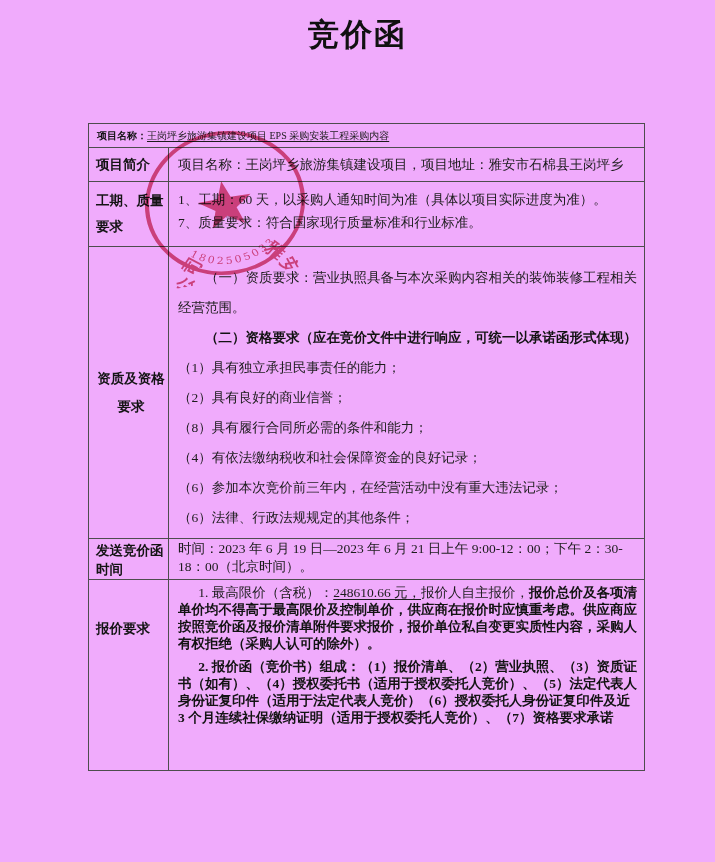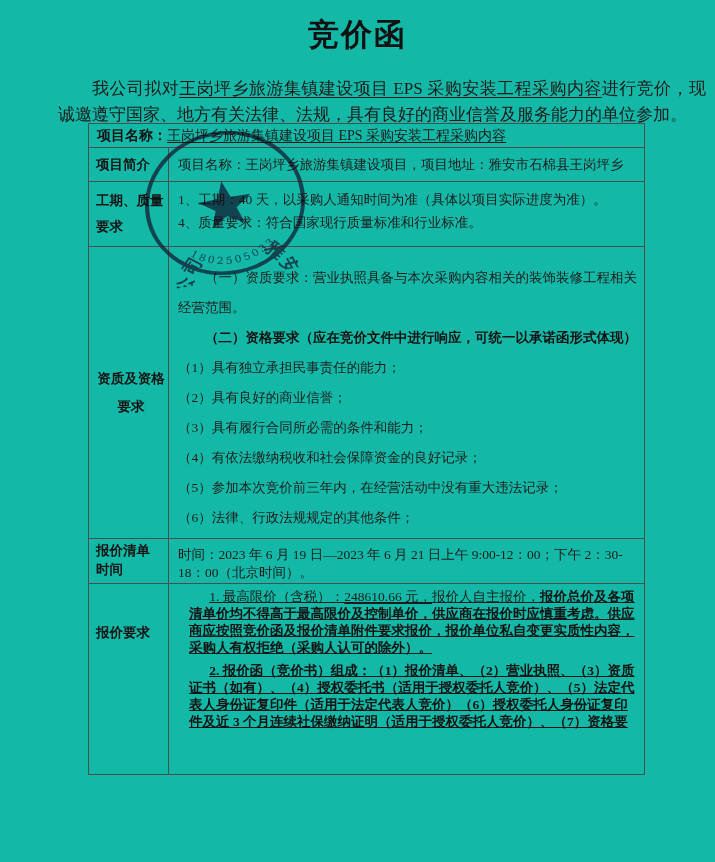"竞价函" .page { background: #14b8a6 -> #f0abfc }
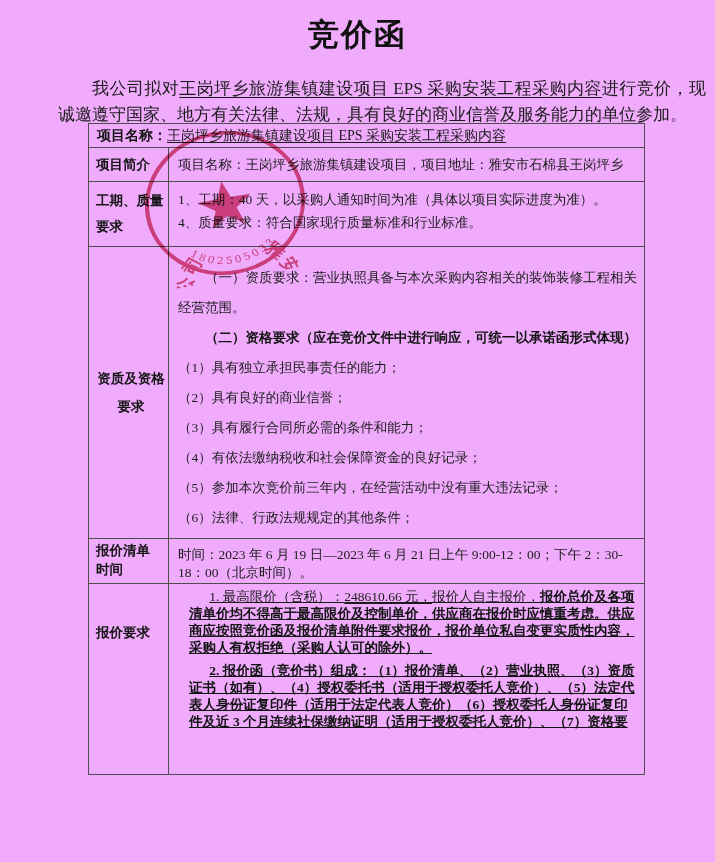"我公司拟对王岗坪乡旅游集镇建设项目 EPS" p.intro { html: <p><span>我公司拟对</span><span>王岗坪乡旅游集镇建设项目 EPS 采购安装工程采购内容</span><span>进行竞价，现诚邀遵守国家、地方有关法律、法规，具有良好的商业信誉及服务能力的单位参加。</span></p> -> none }
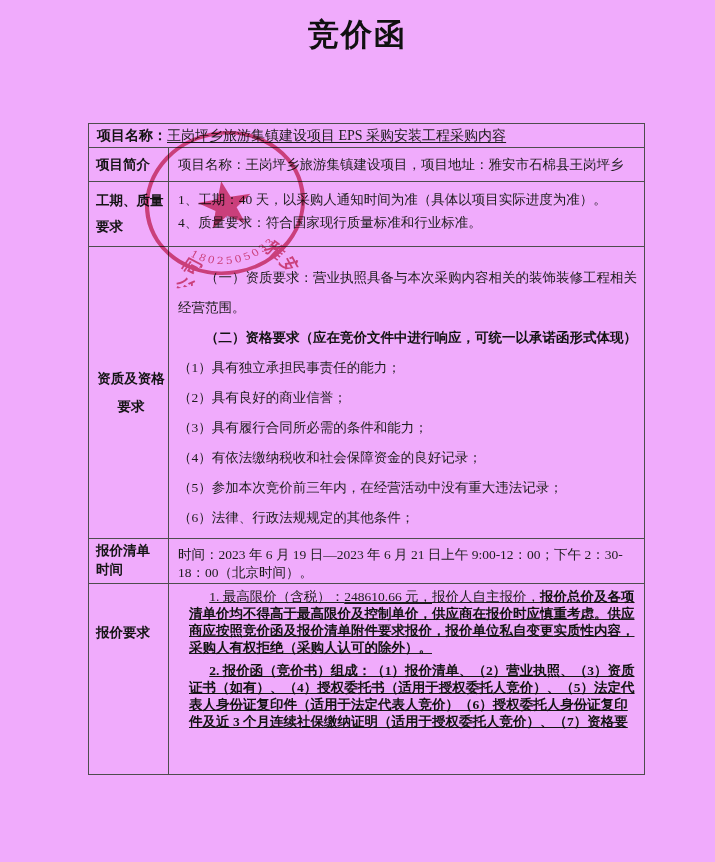"项目名称：王岗坪乡旅游集镇建设项目 EPS 采购安装工程采购内容" .r1 td { font-size: 14px -> 10px }
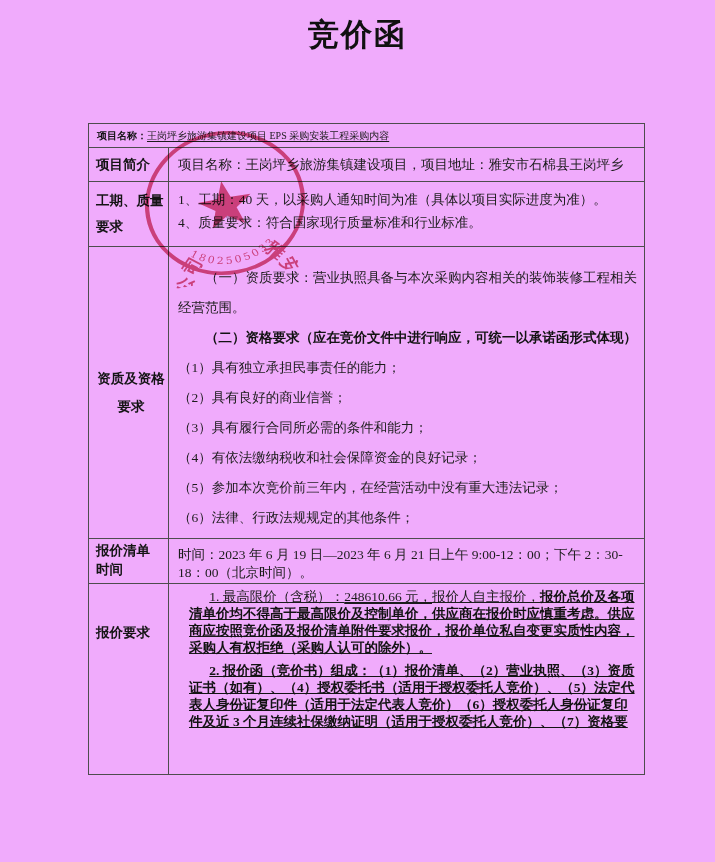"1、工期：40 天，以采购人通知时间为准（具体以项目实际进度为准）。" div { text: 40 -> 60 }
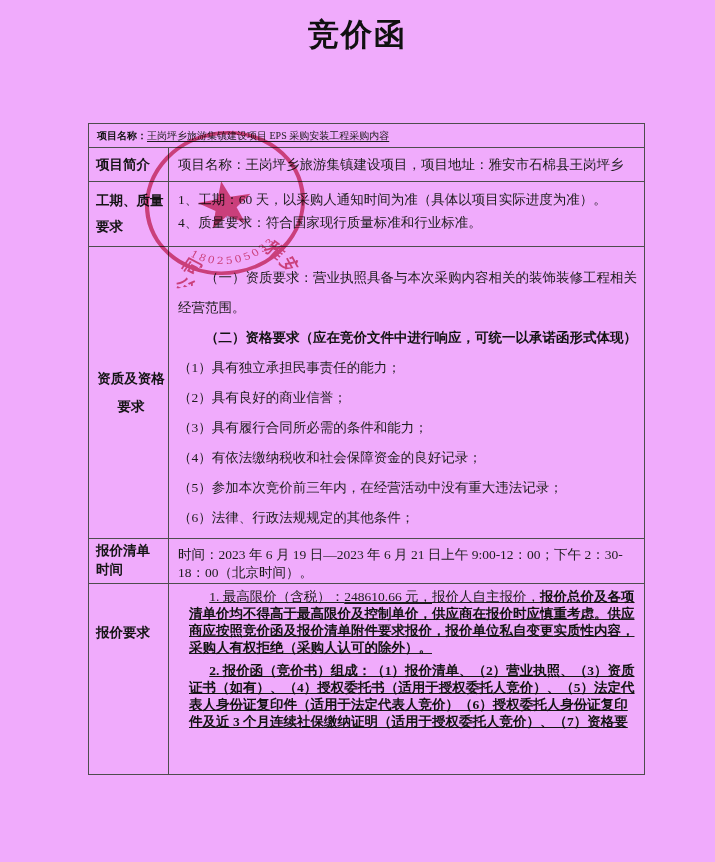"4、质量要求：符合国家现行质量标准和行业标准。" div { text: 4 -> 7 }
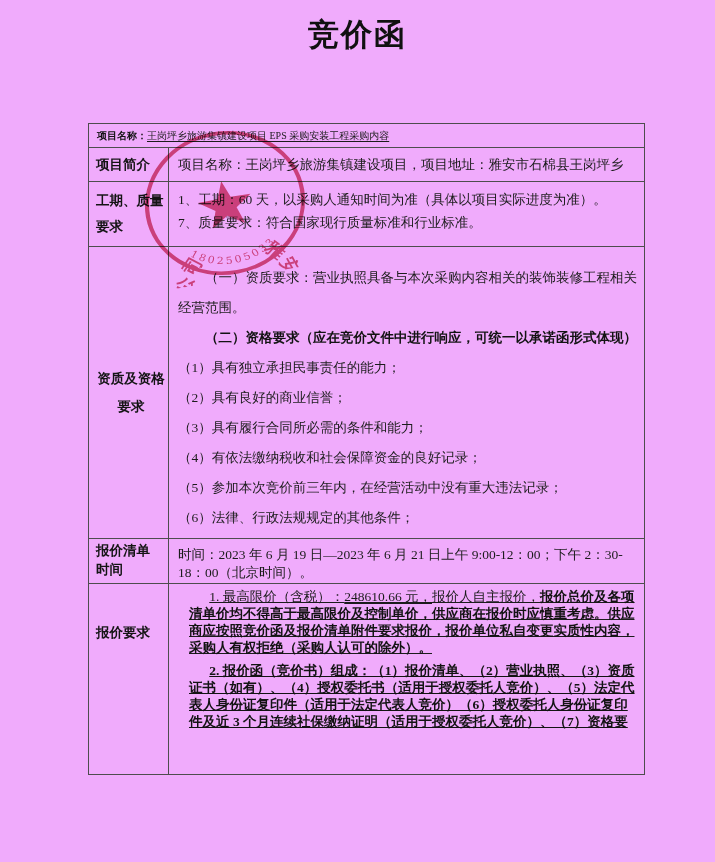"（3）具有履行合同所必需的条件和能力；" p { text: 3 -> 8 }
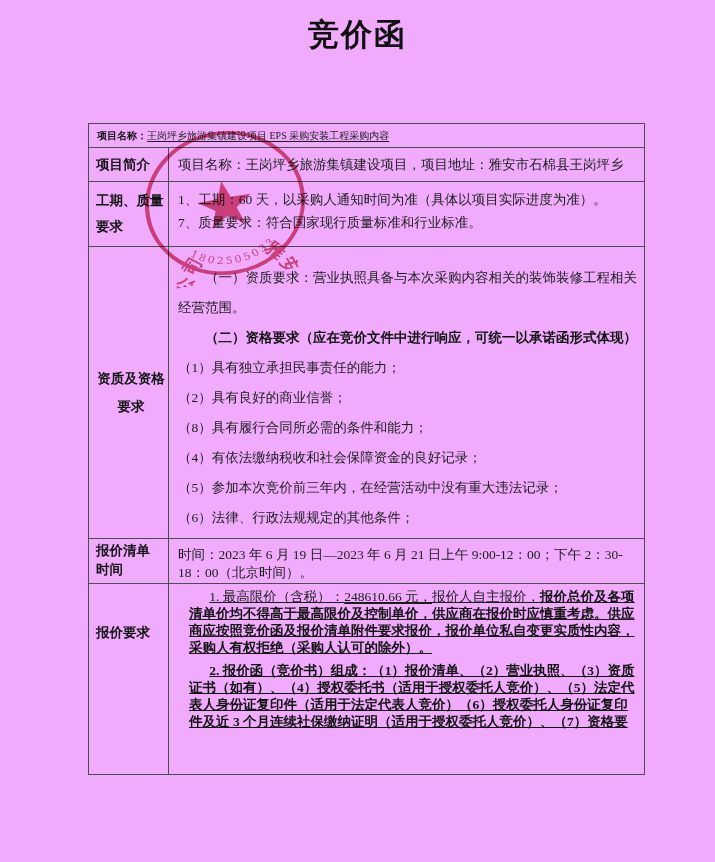"（5）参加本次竞价前三年内，在经营活动中没有重大违法记录；" p { text: 5 -> 6 }
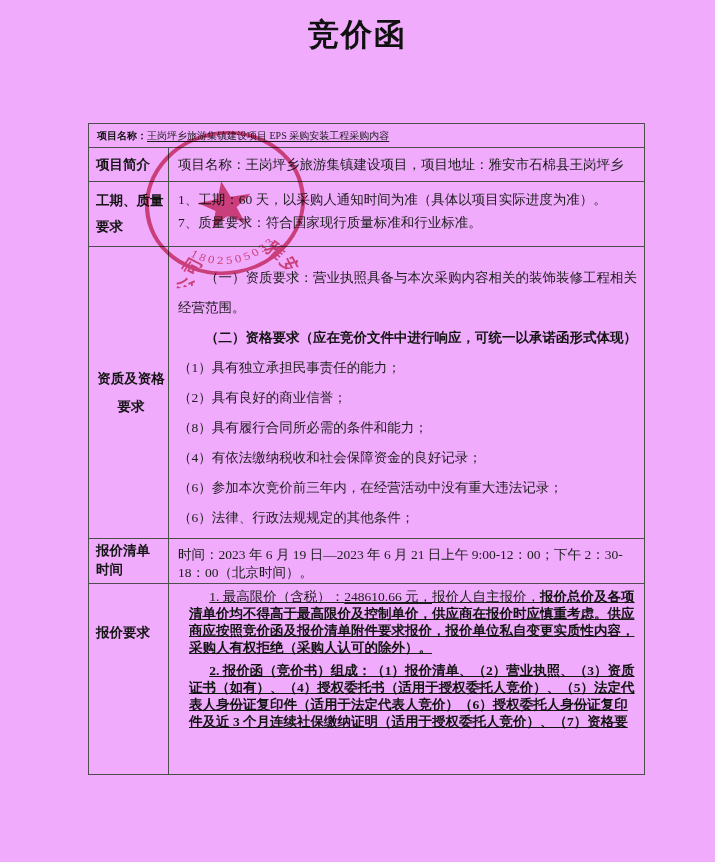"报价清单" div { text: 报价清单 -> 发送竞价函 }
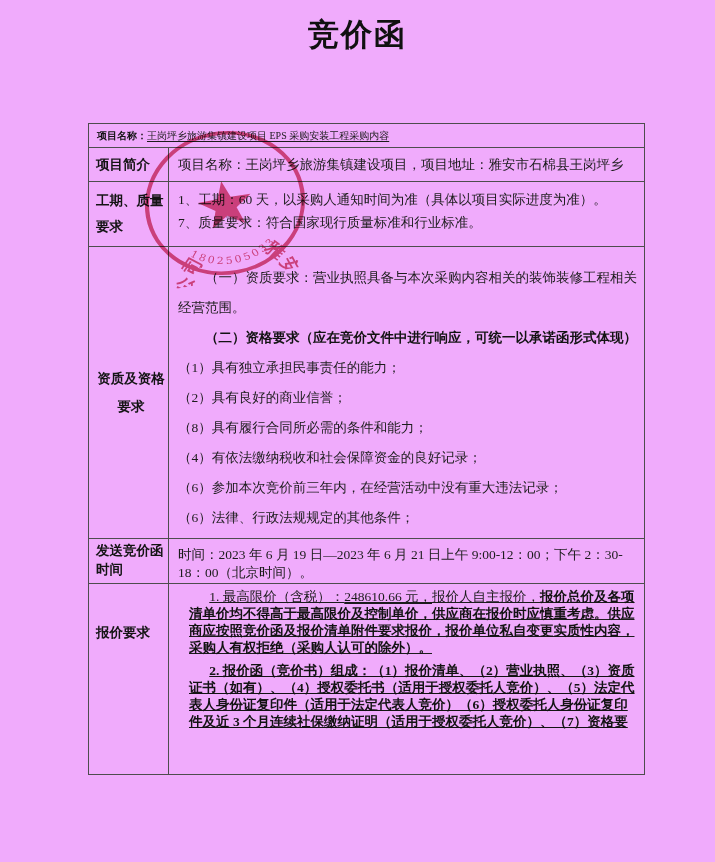"时间：2023 年 6 月 19" .r8 .content-cell { padding-top: 7px -> 1px }
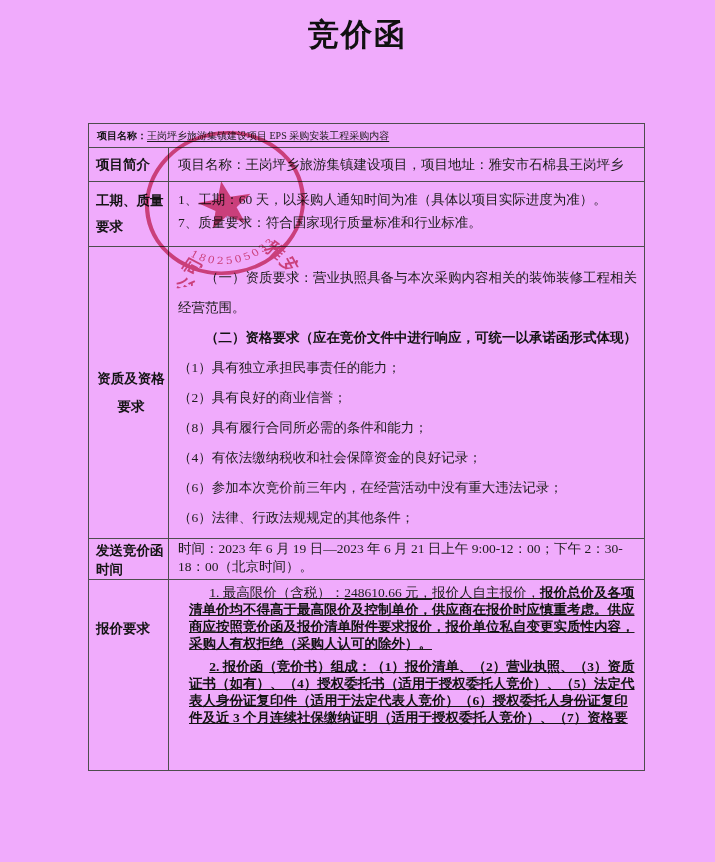"1. 最高限价（含税）：248610.66" .r9 p { margin: 0 0 6px 11px -> 0 0 6px 0; text-decoration: underline -> none }
